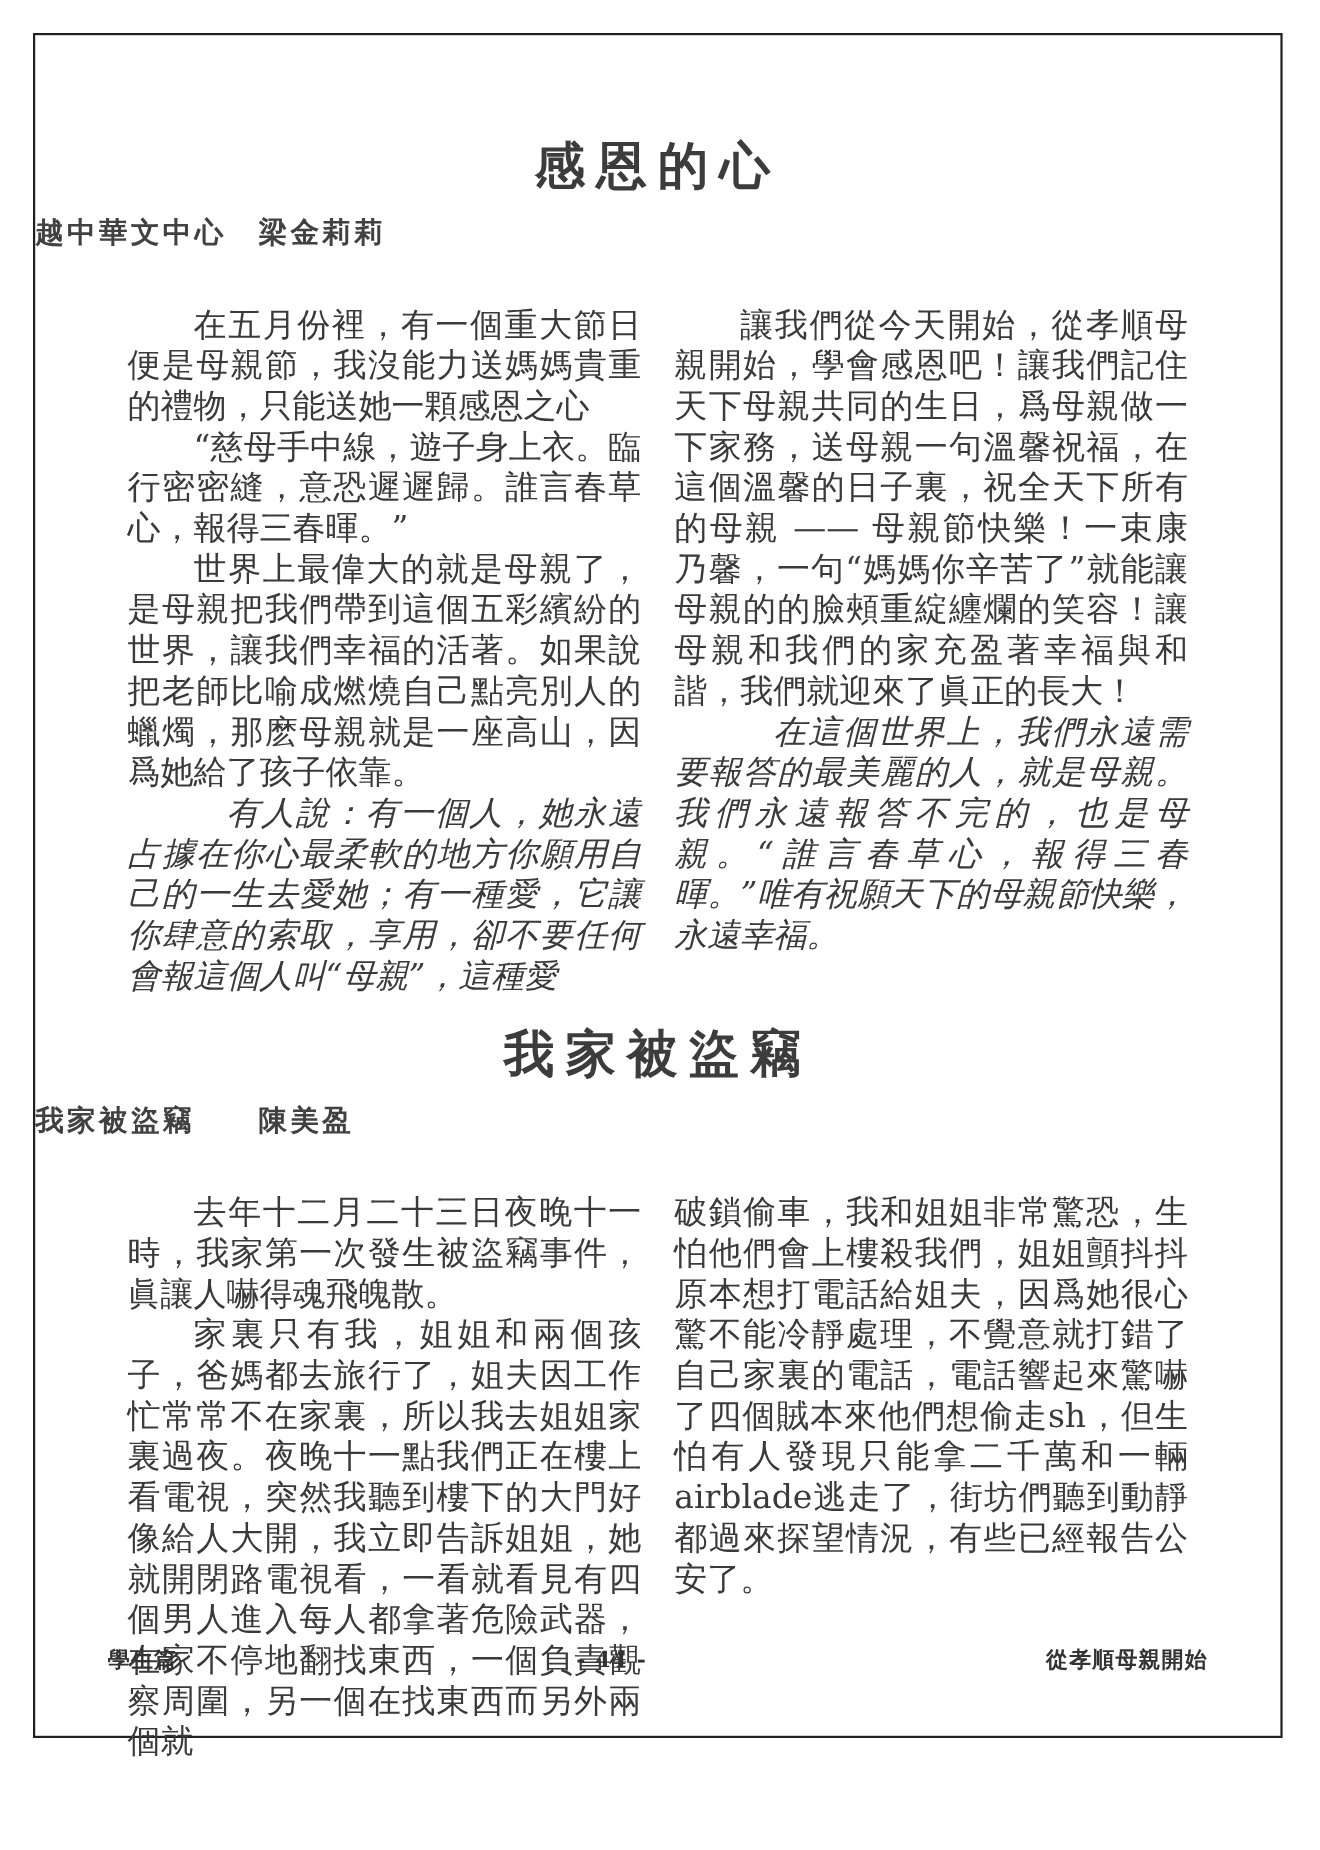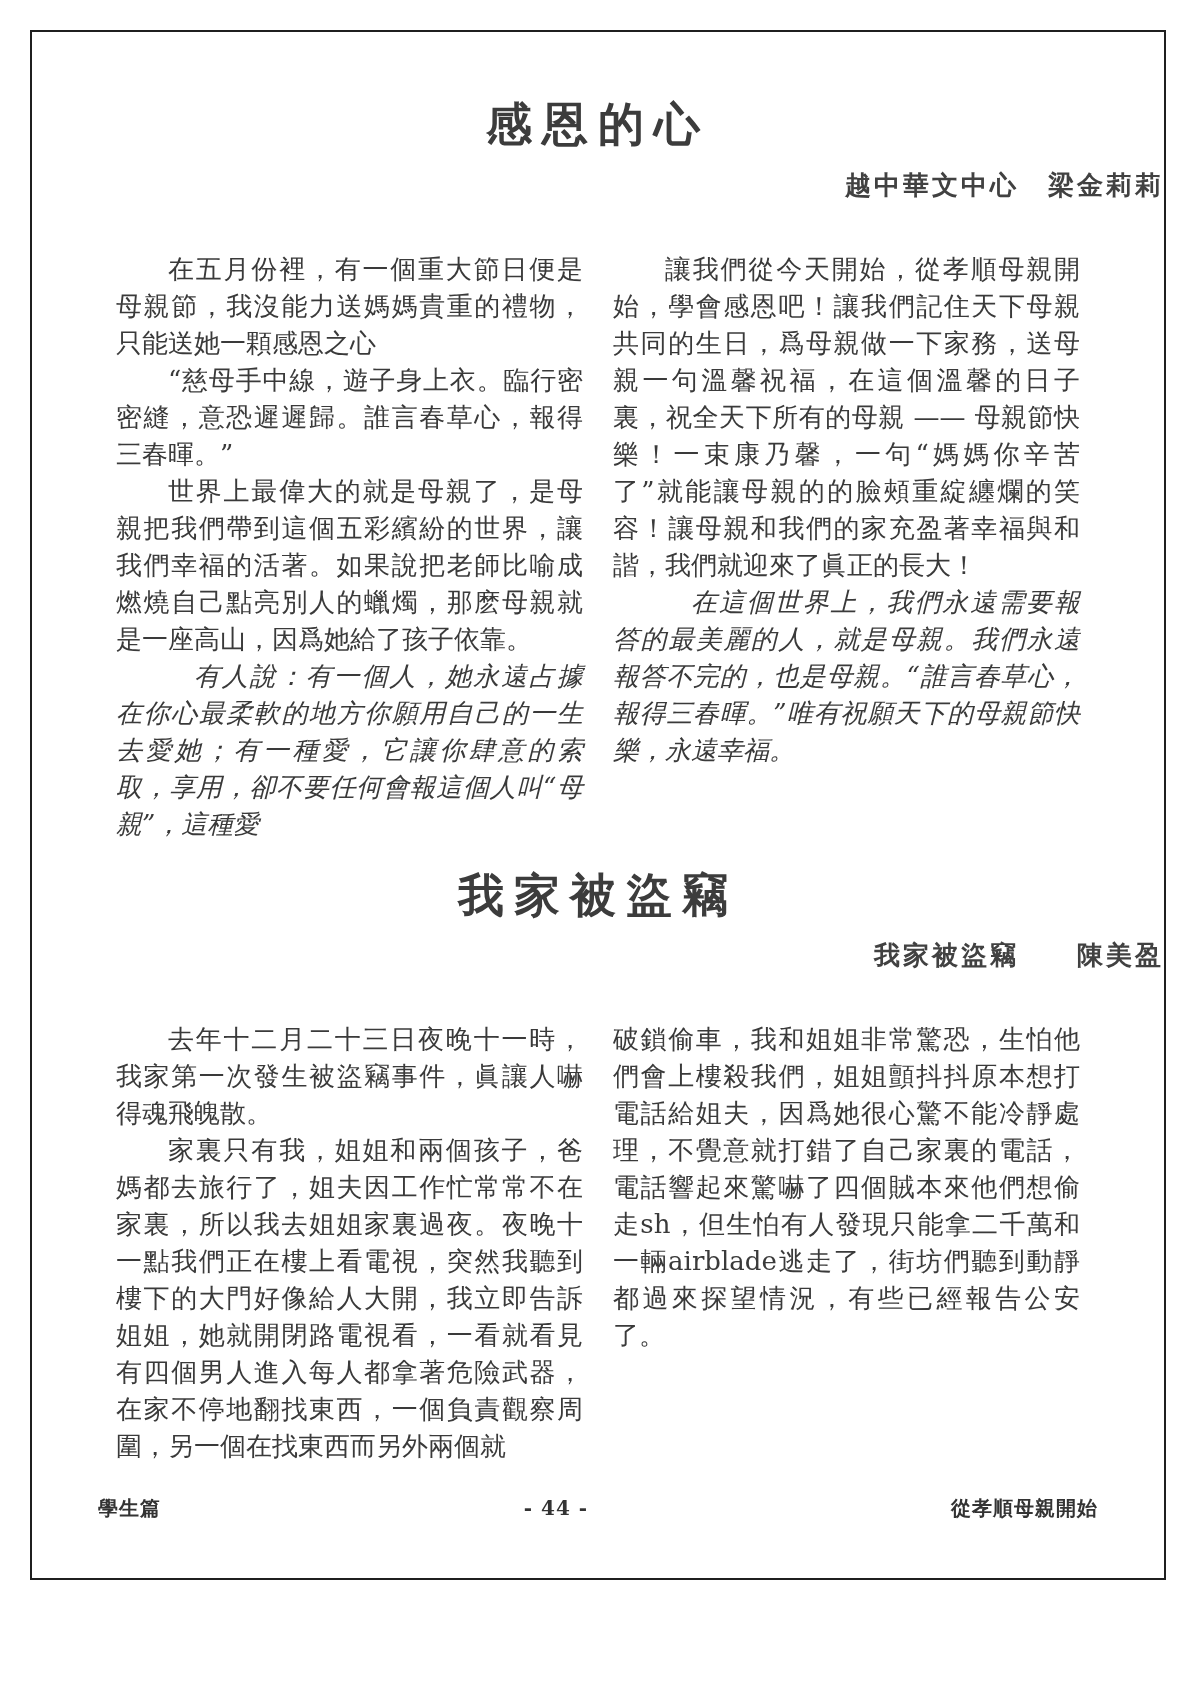"感恩的心" .essay1 .essay-title { padding-top: 64px -> 90px }
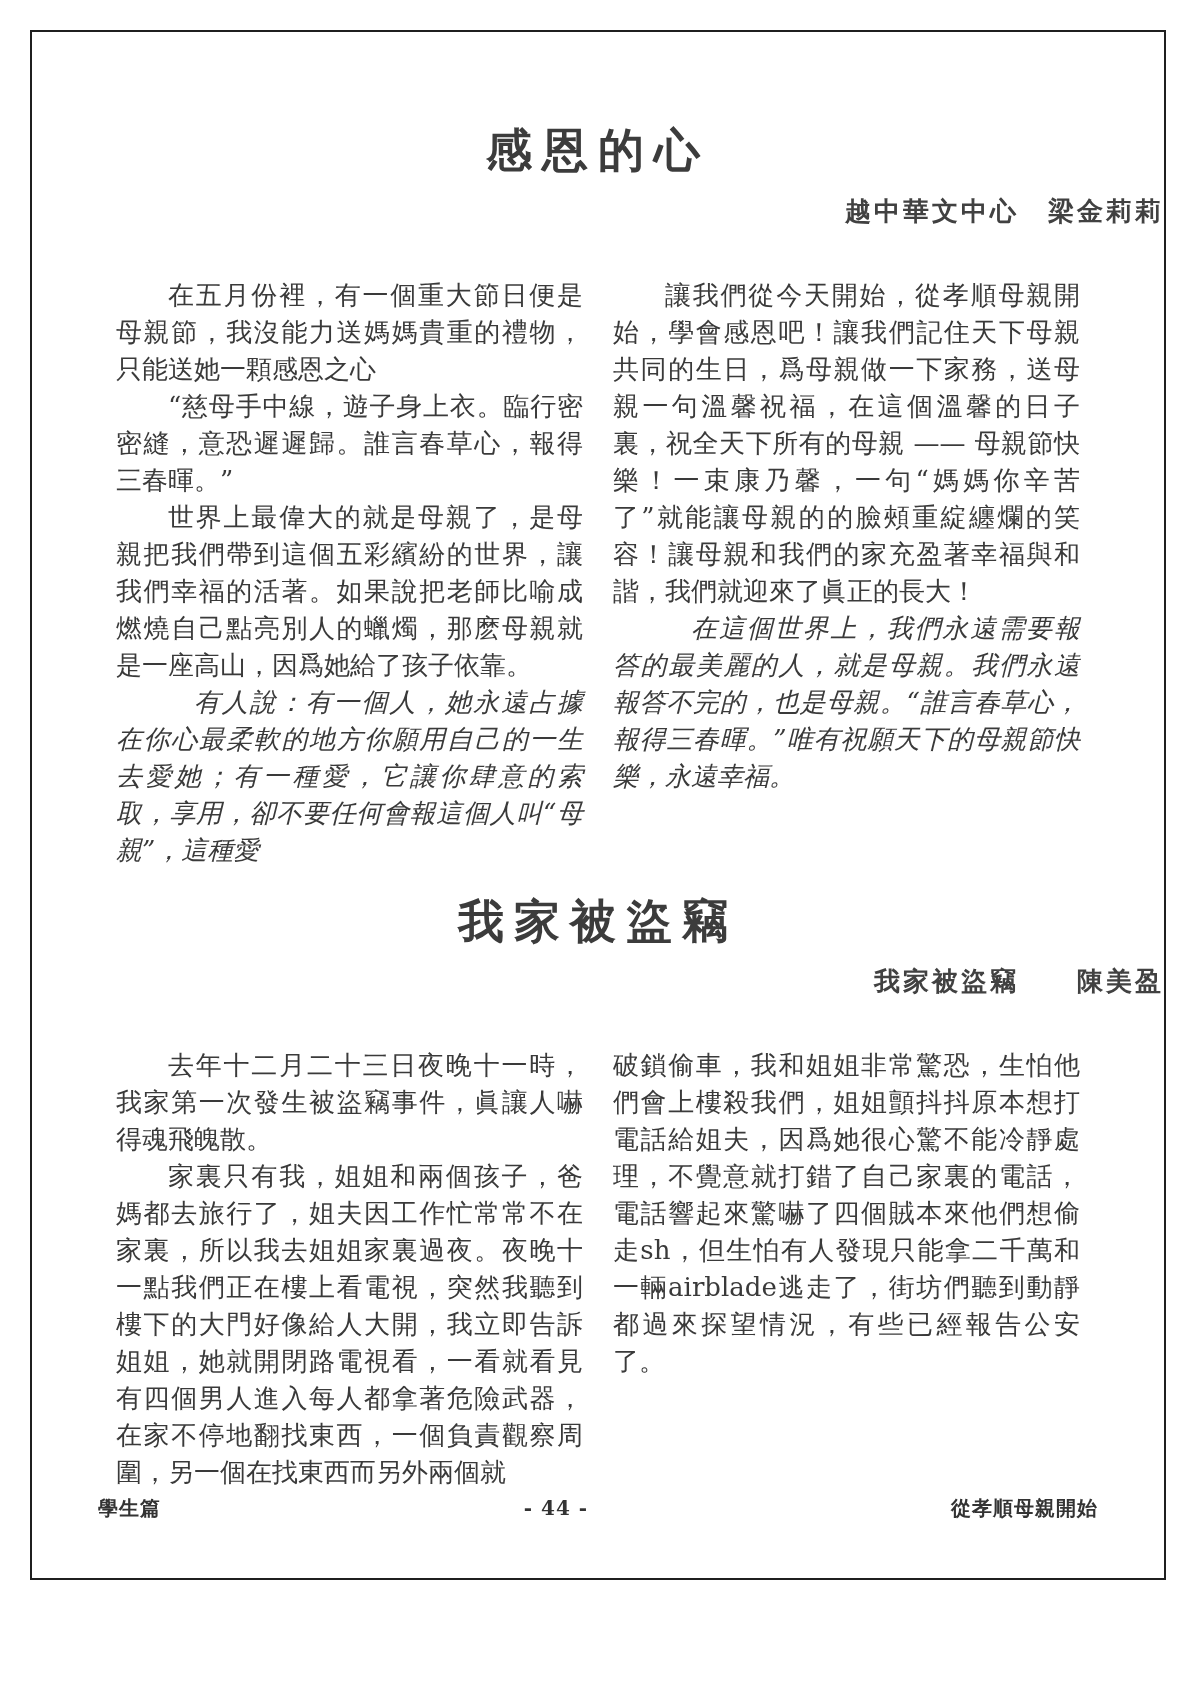"越中華文中心 梁金莉莉" .essay-author { text-align: right -> left }
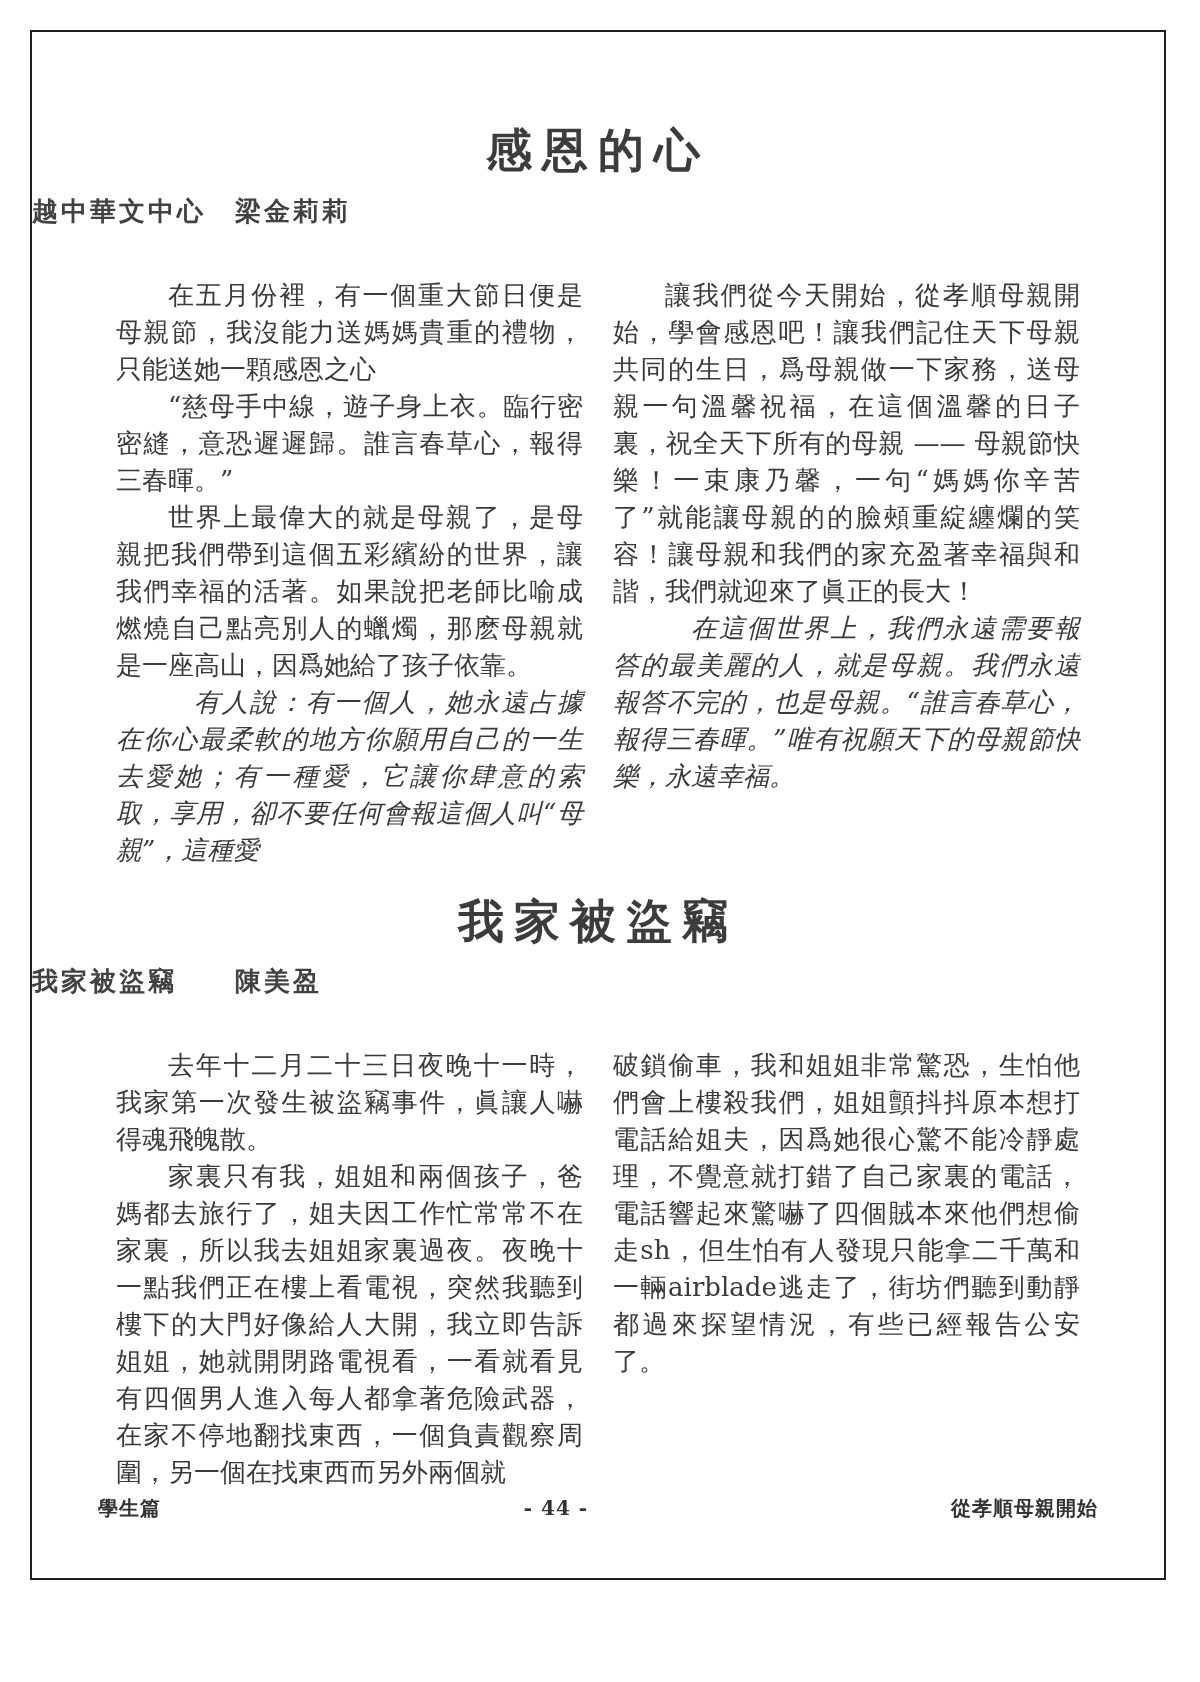"在五月份裡，有一個重大節日便是母親節，我沒能力送媽媽貴重的禮物，只能送她一顆感恩" .col { font-size: 26px -> 30px }
